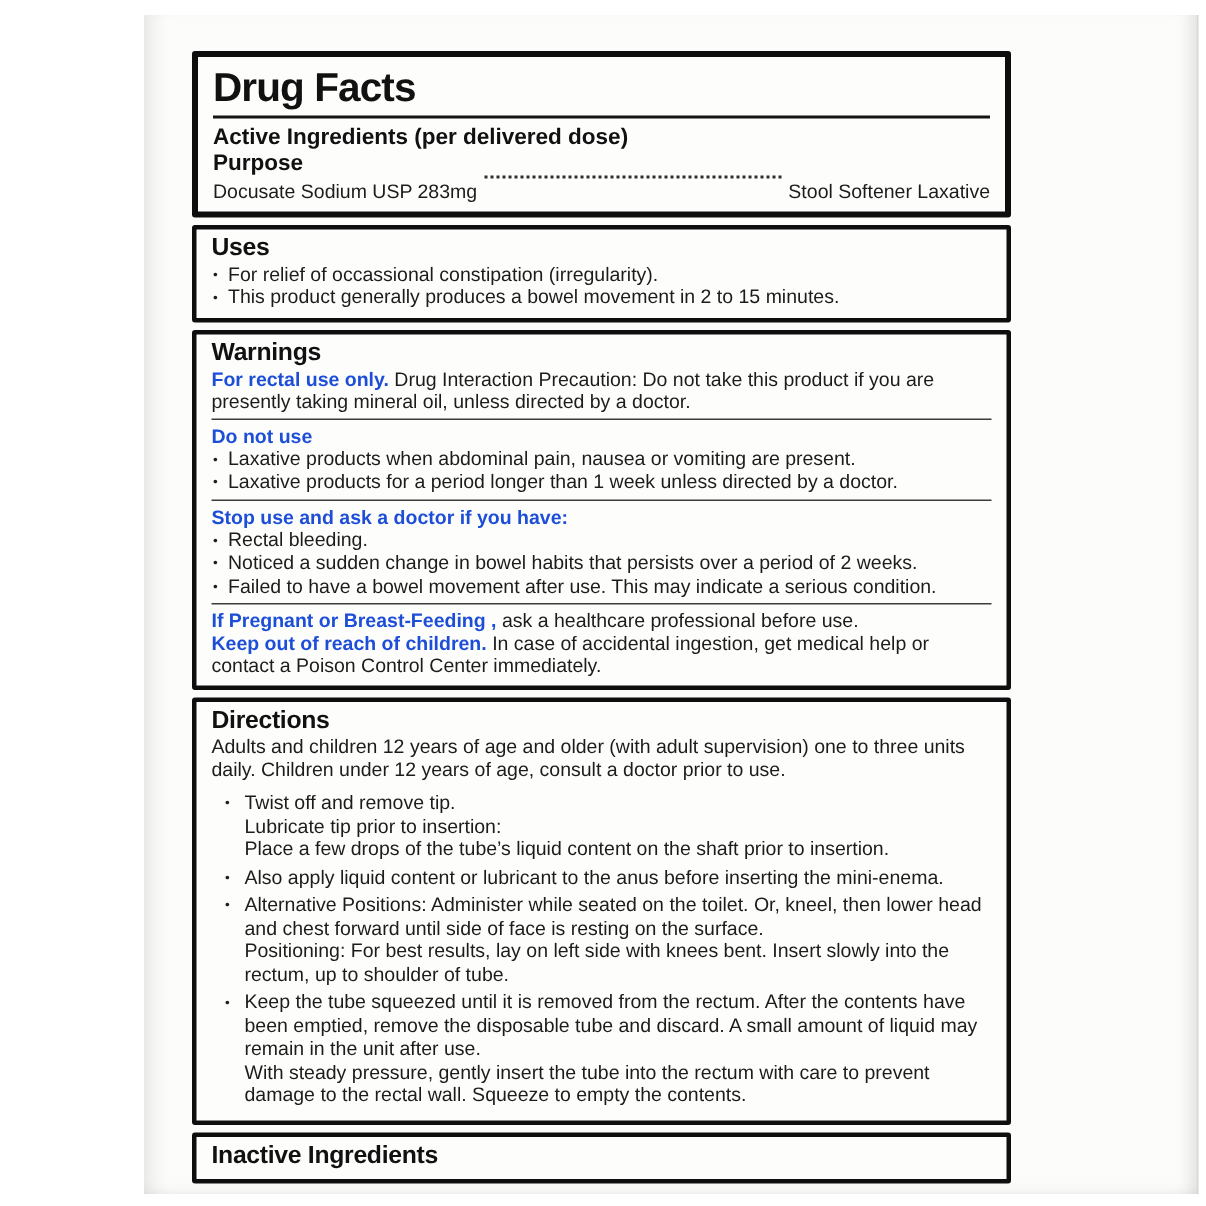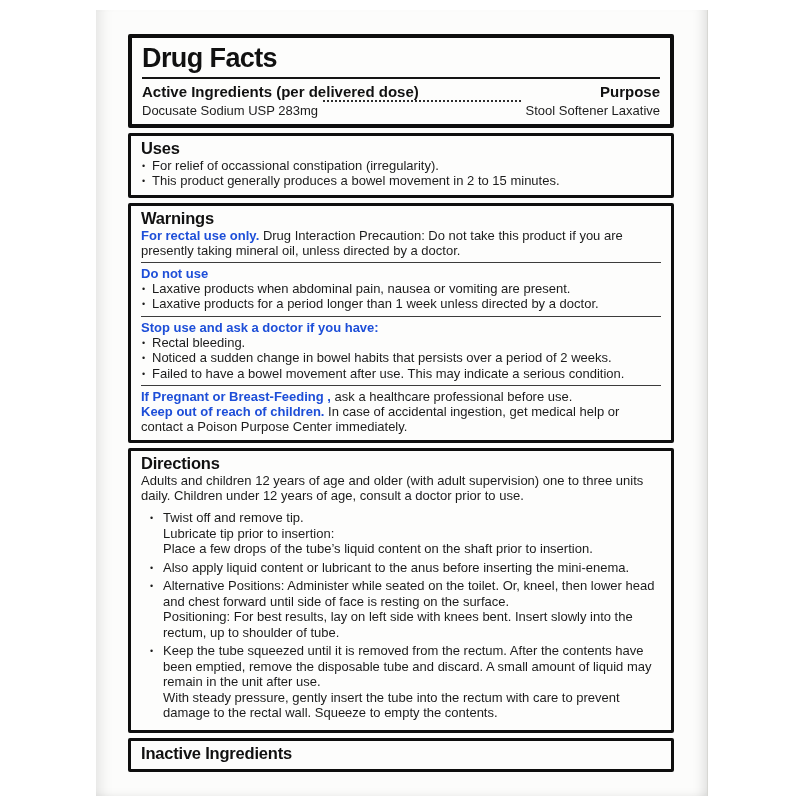"Drug Facts" .paper { width: 612px -> 703px }
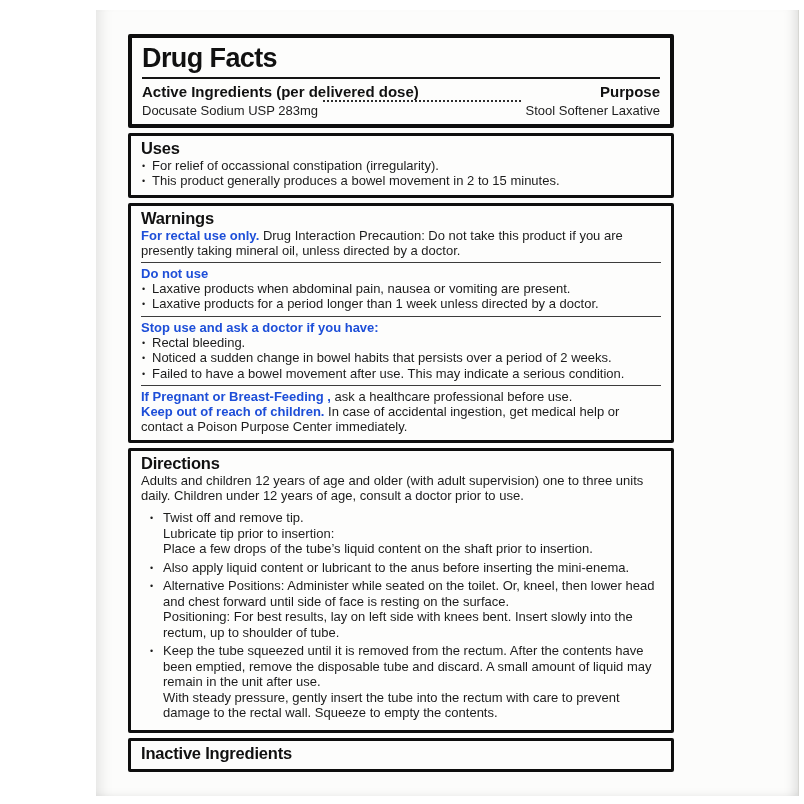"Active Ingredients (per delivered dose)" .ai-head-row { flex-direction: none -> column }
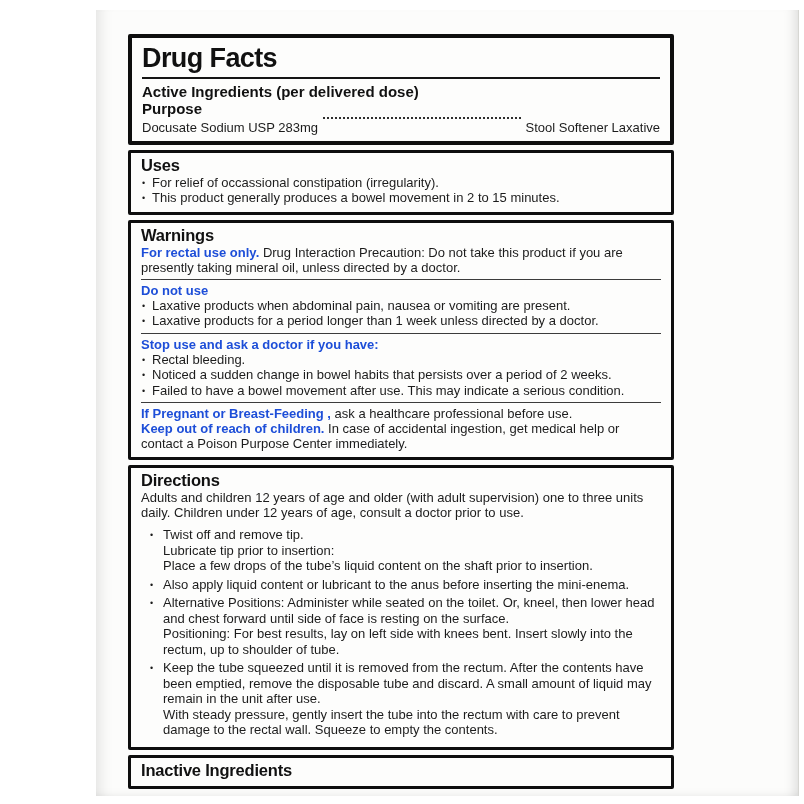"In case of accidental ingestion," span { text: Purpose -> Control }
